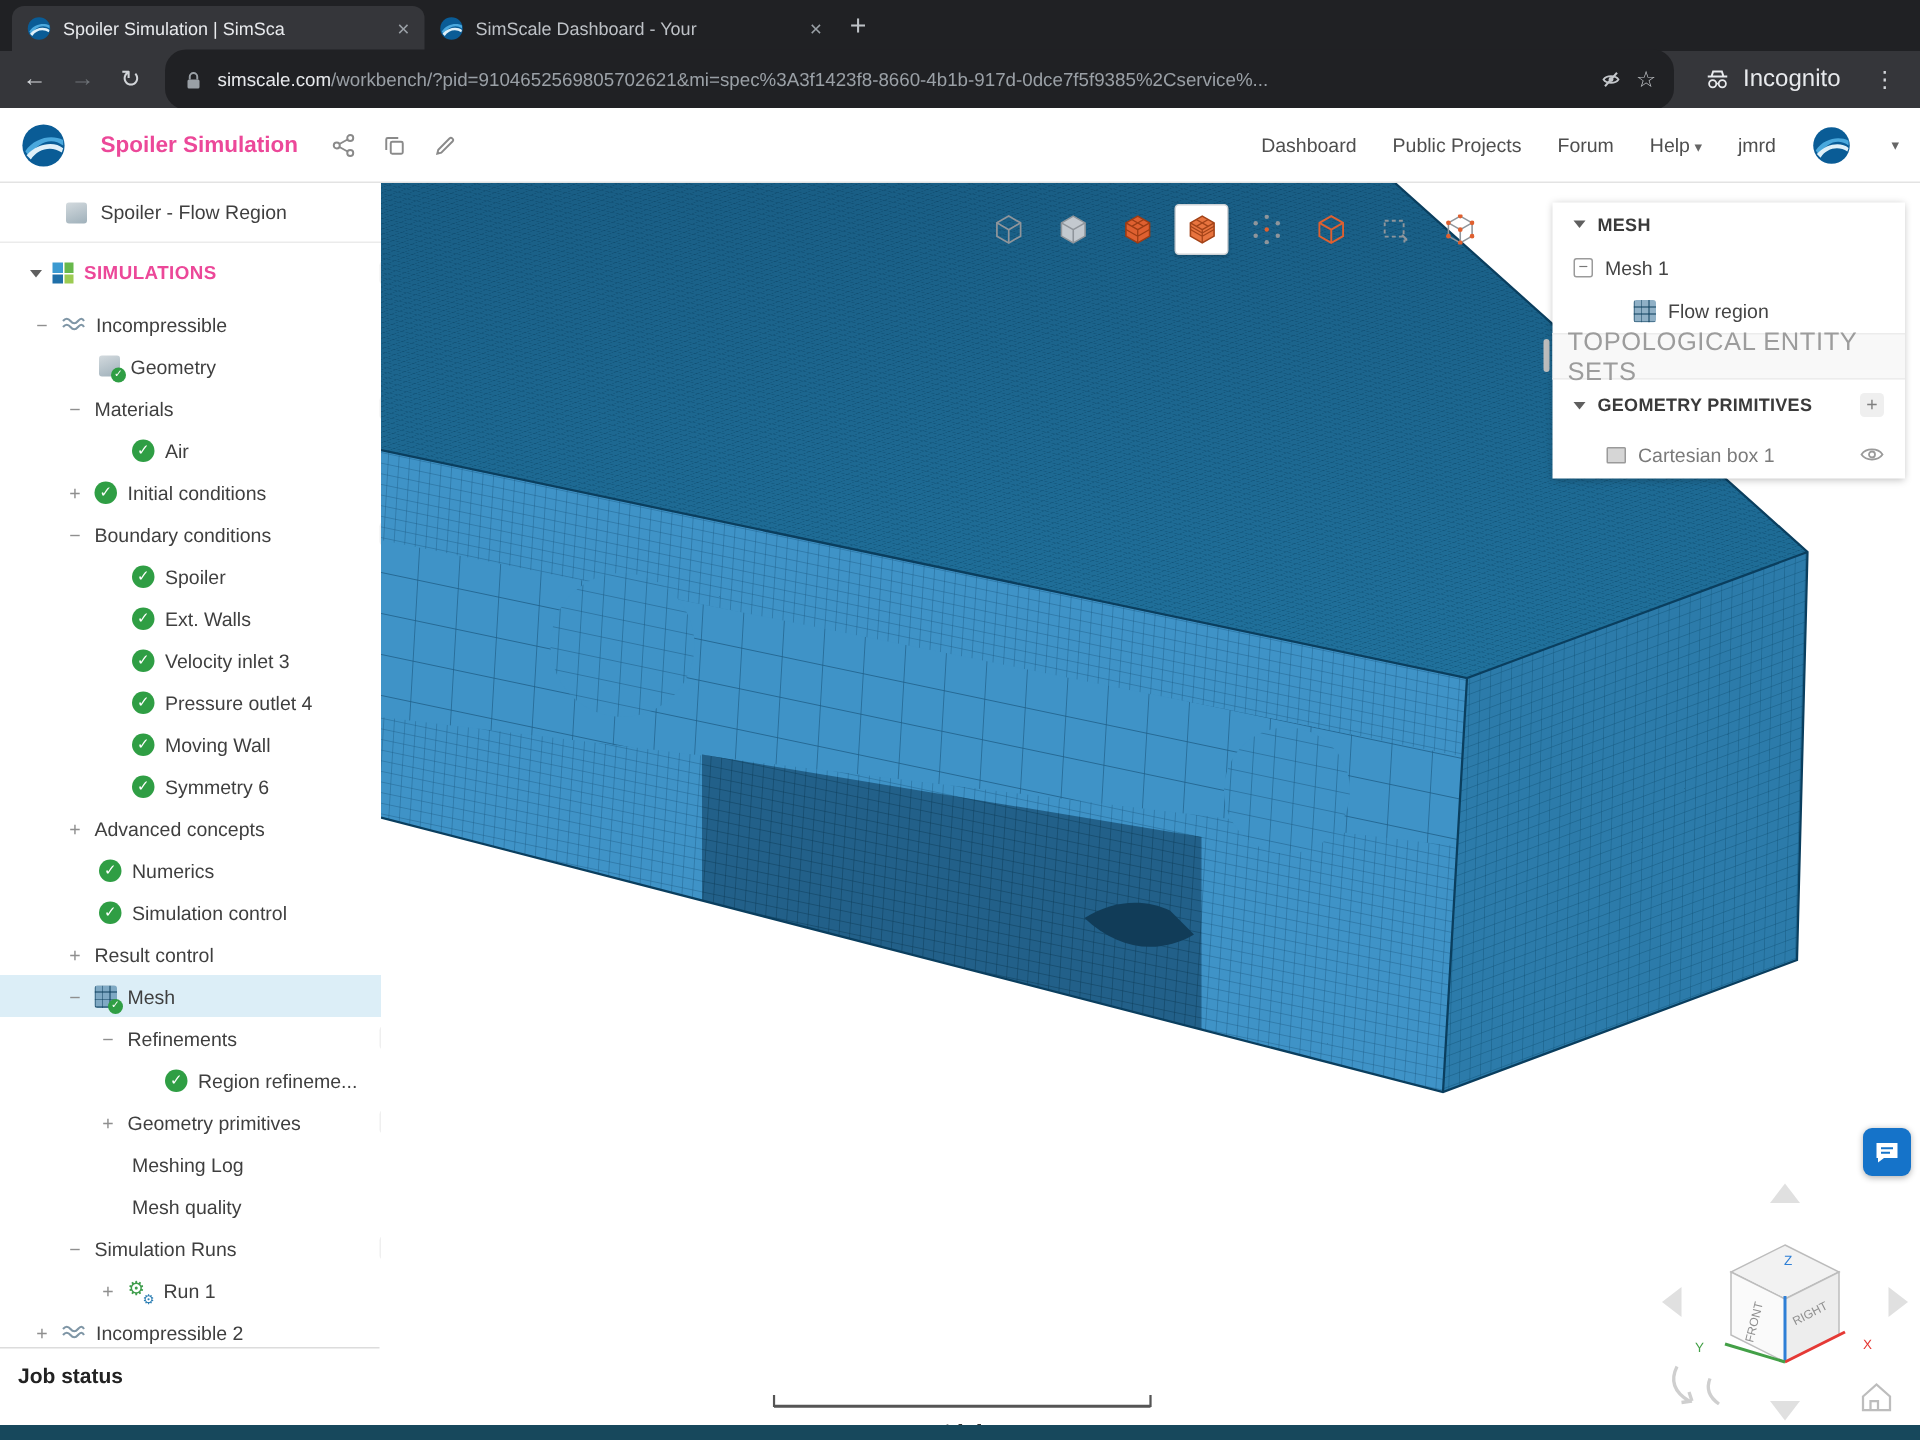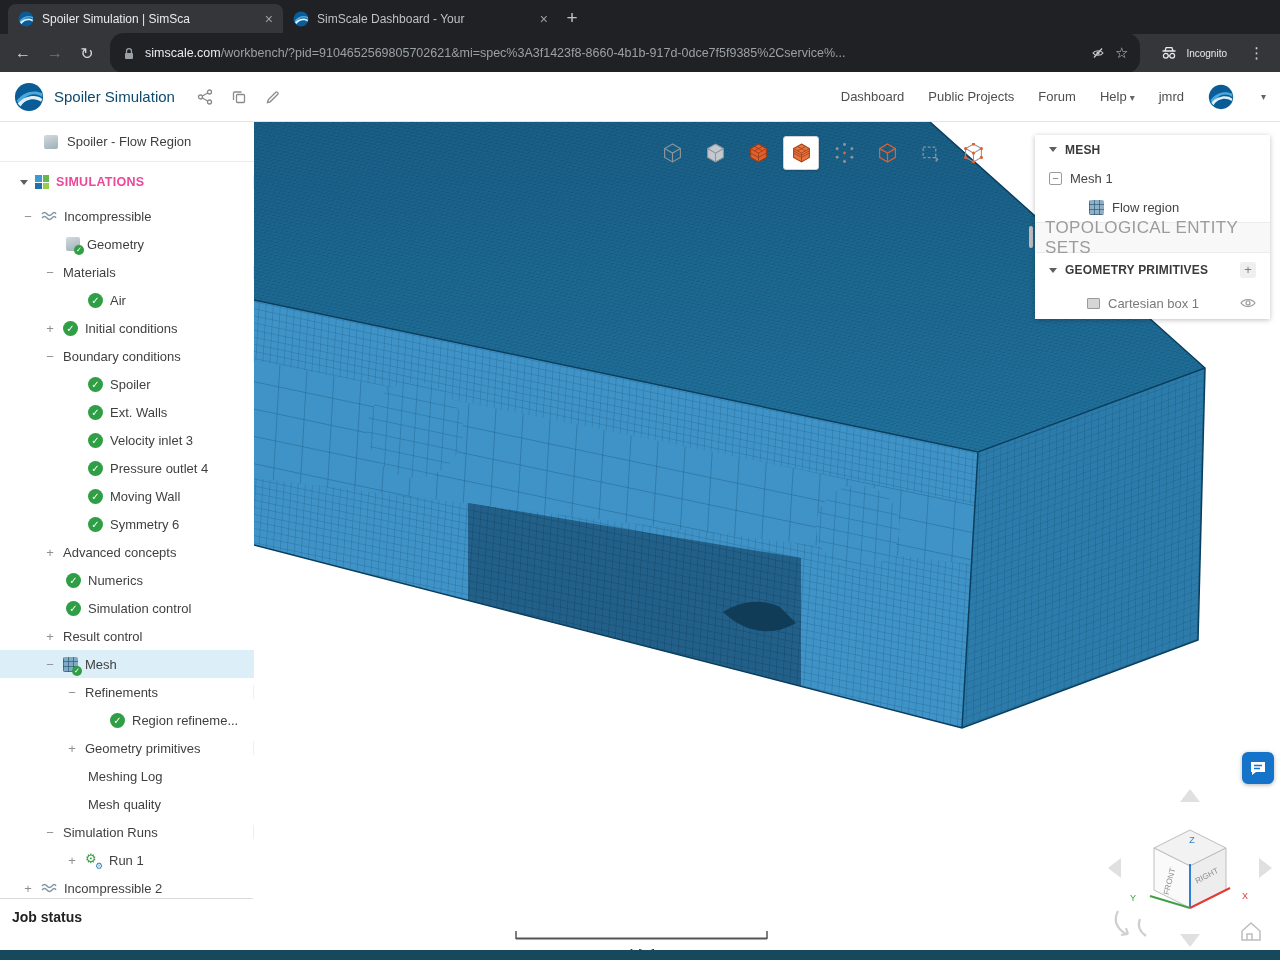"Incognito" .incog { font-size: 10px -> 16px }
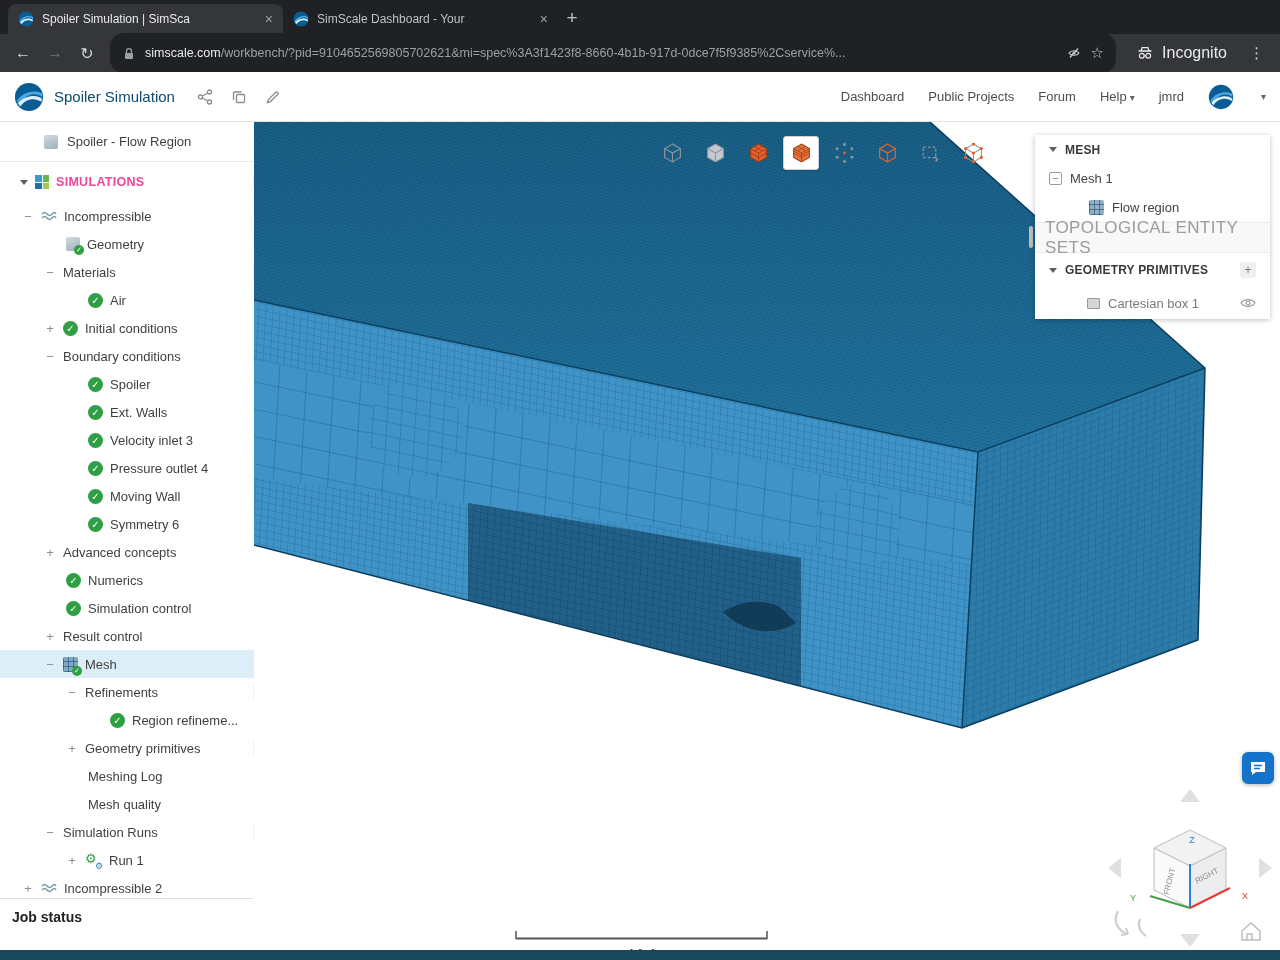"Spoiler Simulation" .ptitle { color: #0c4a6e -> #ec4899; font-weight: 400 -> 700; margin-left: 10px -> 23px }
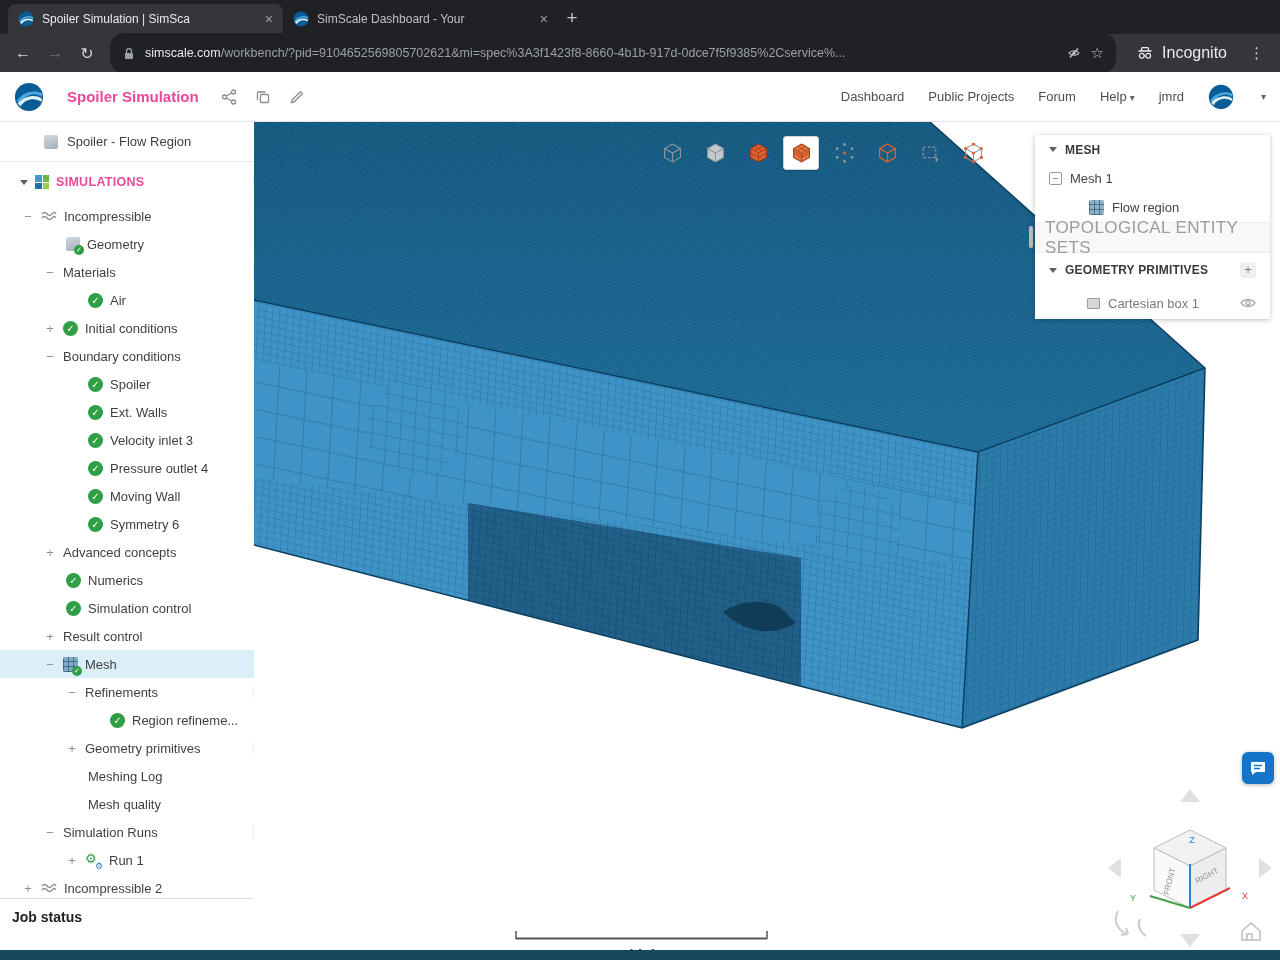"Cartesian box 1" .crow { padding-left: 52px -> 36px }
